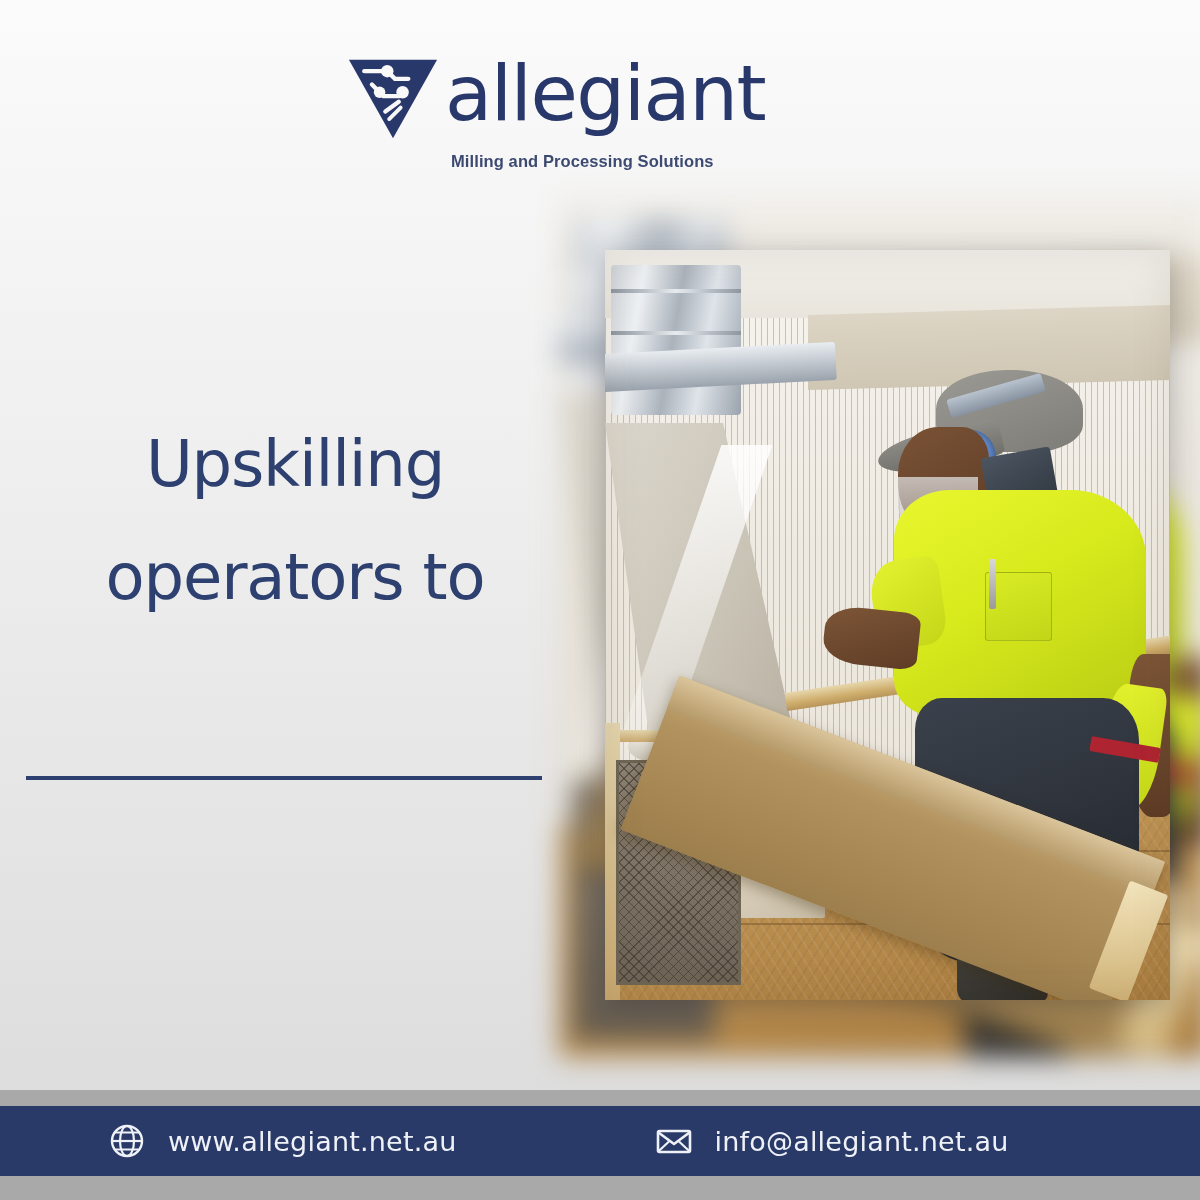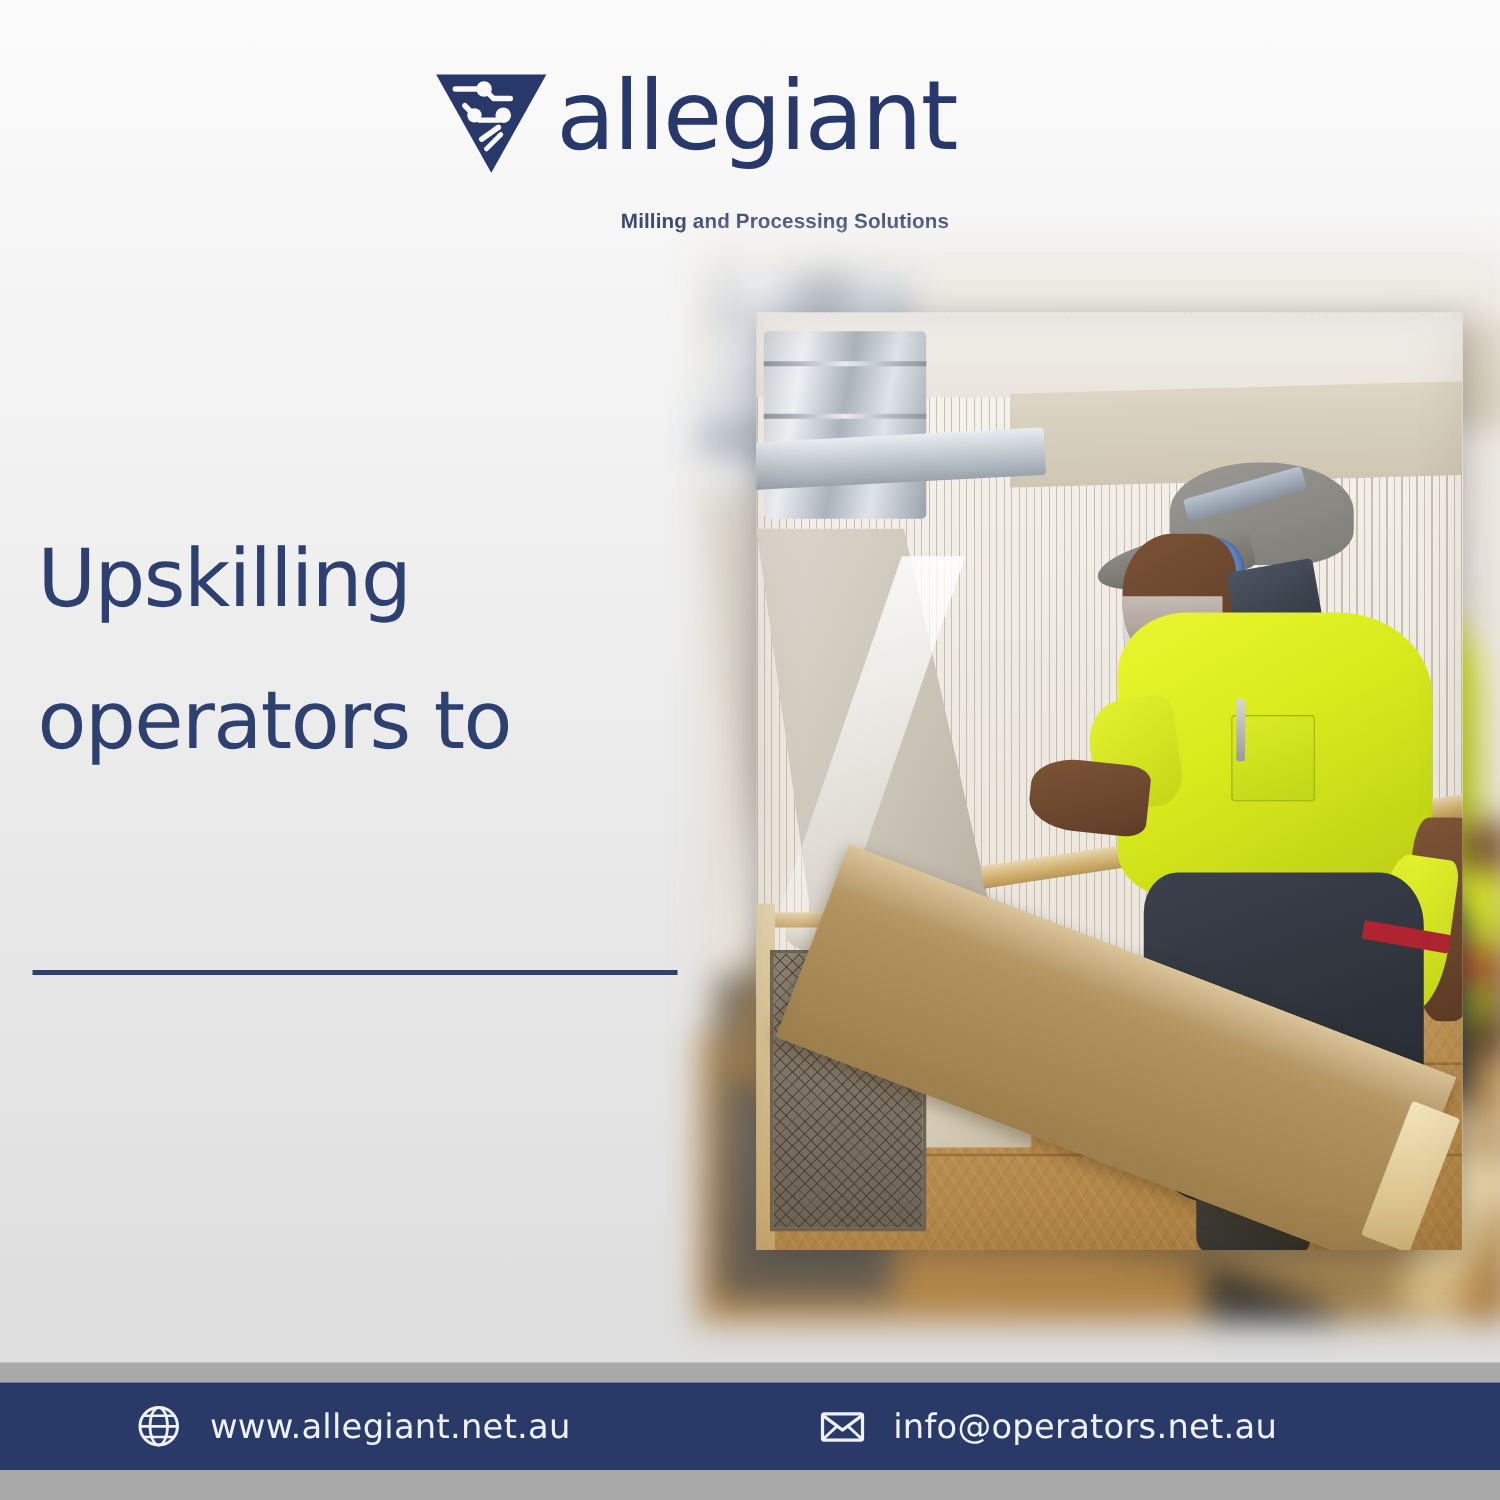"Milling and Processing Solutions" .logo-tag { text-align: center -> left; top: 116px -> 100px }
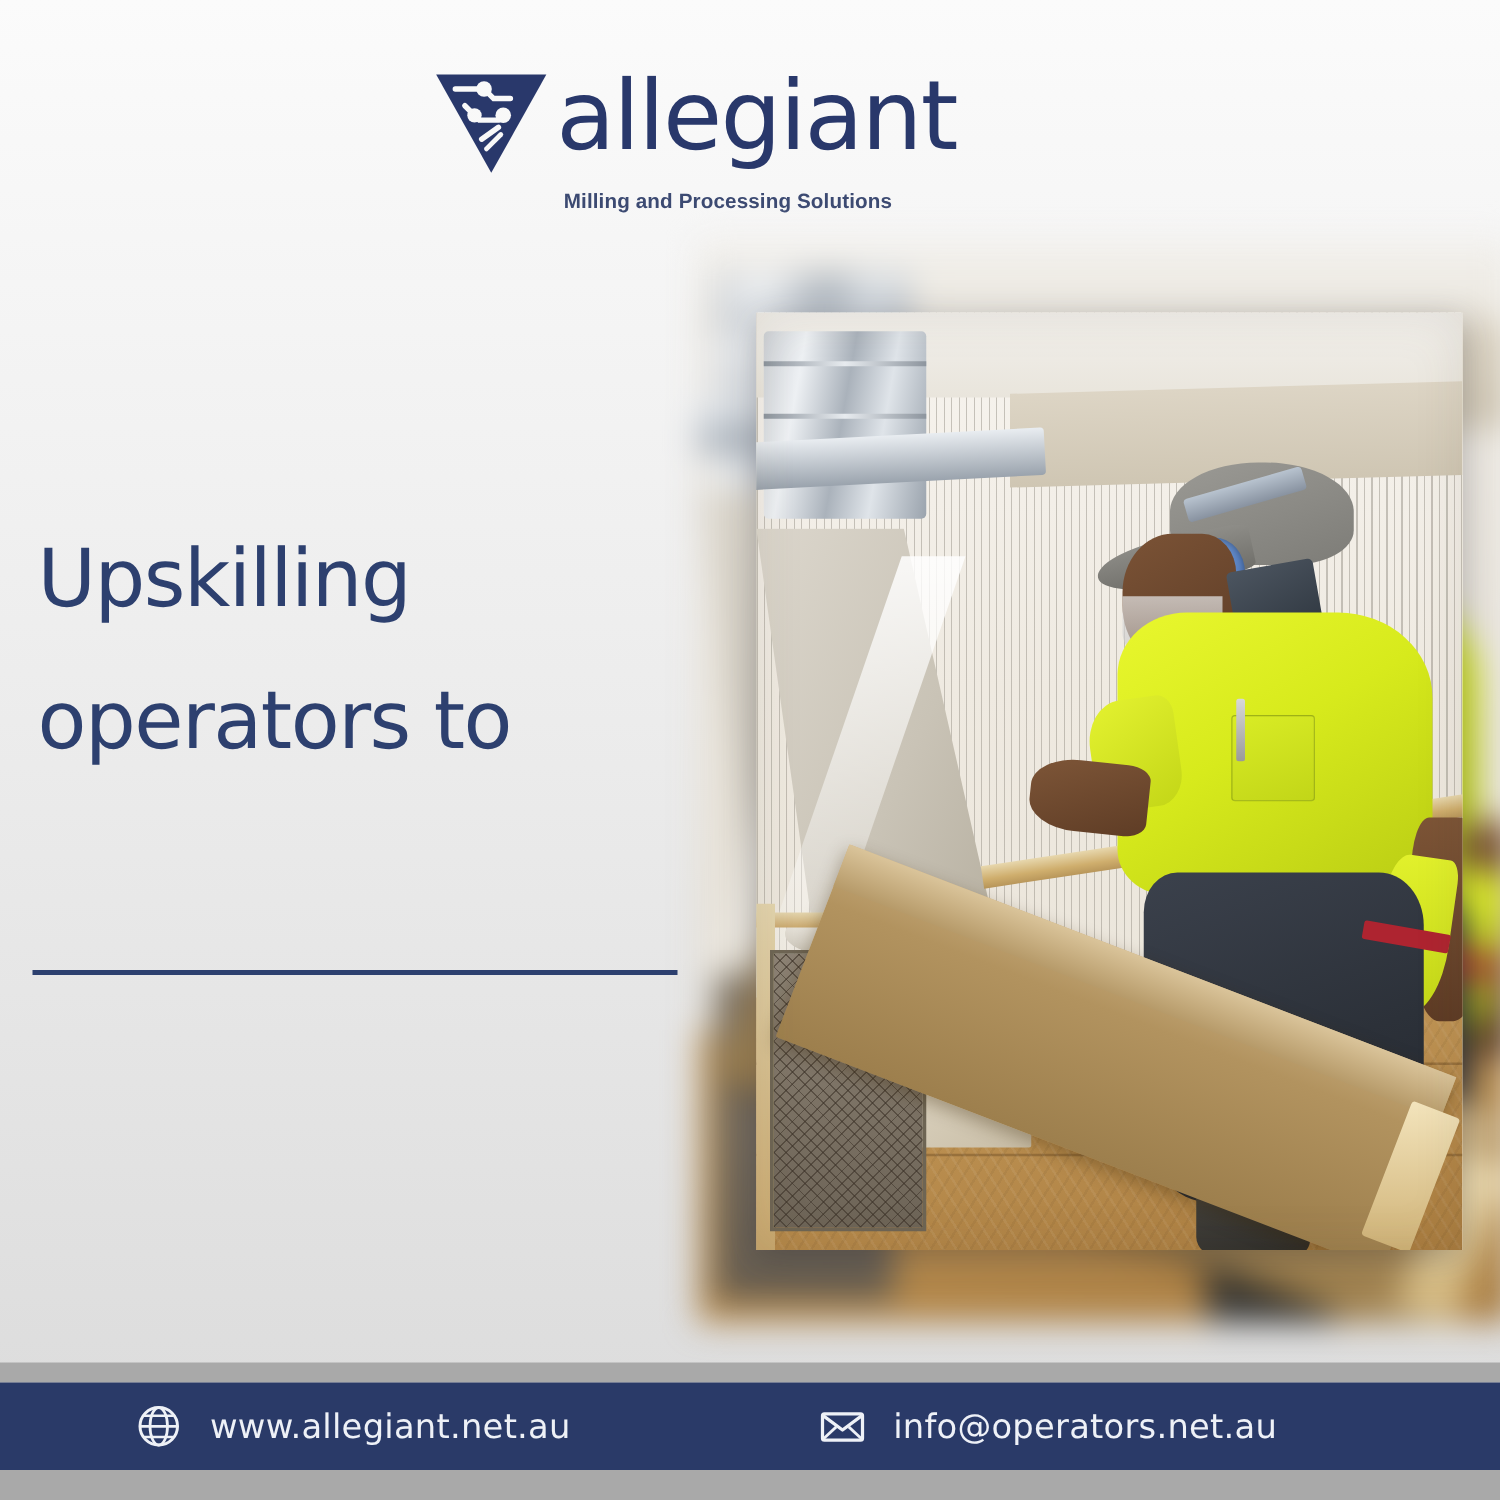"Upskilling" .headline { text-align: none -> center }
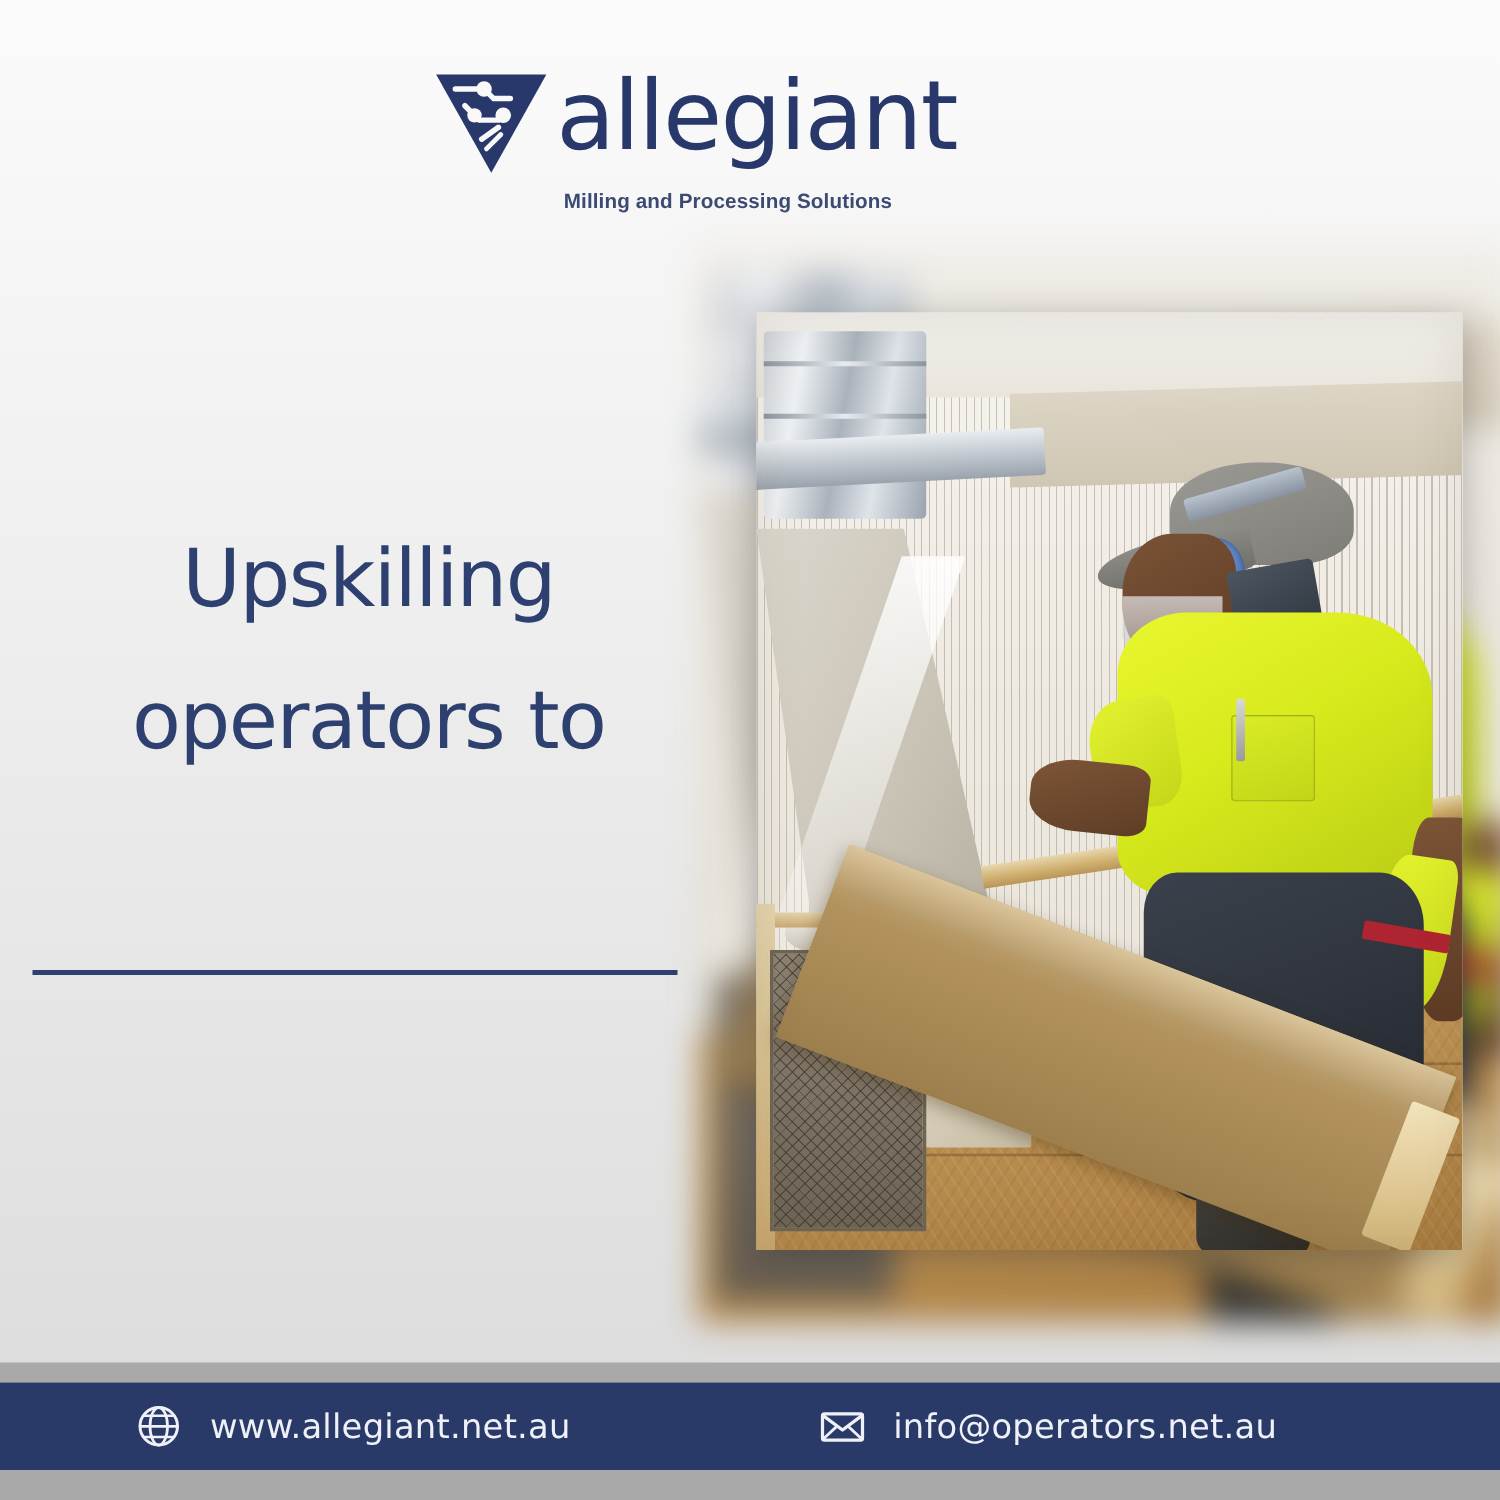"info@operators.net.au" span { text: info@operators.net.au -> info@allegiant.net.au }
